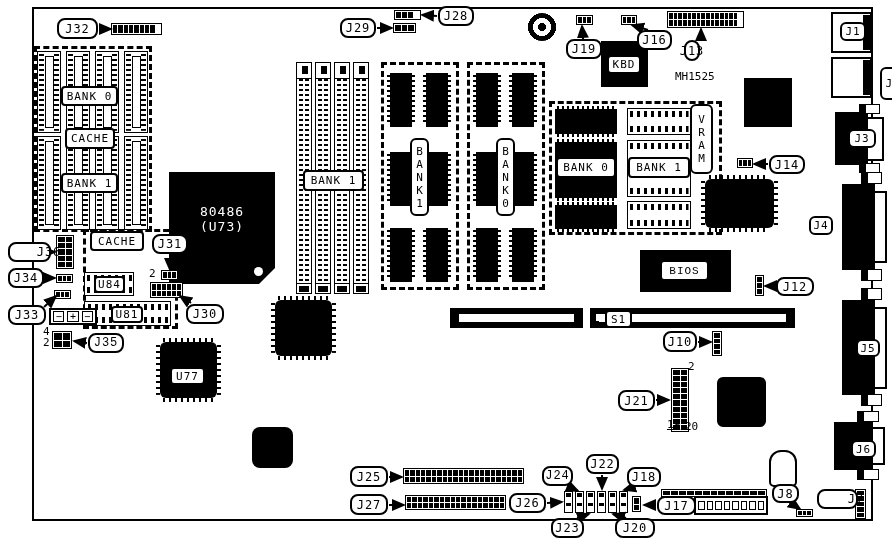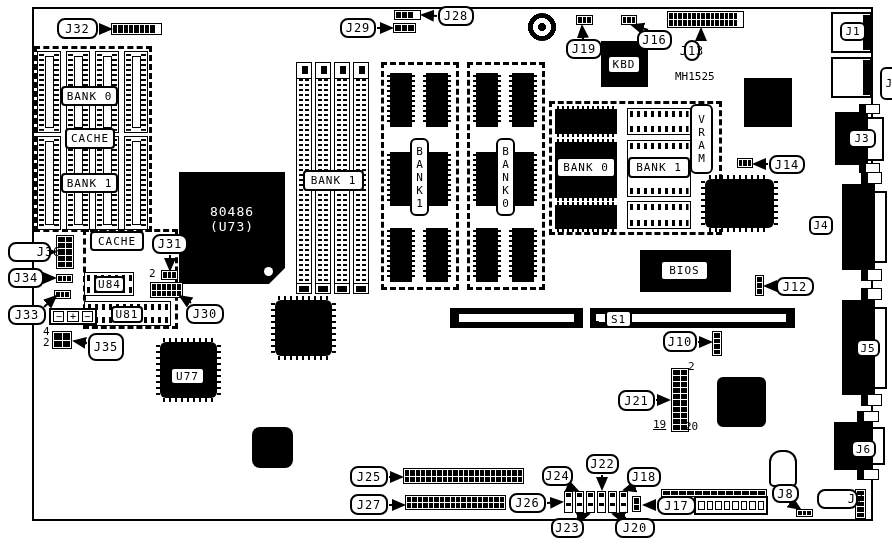"80486" div.abs { left: 179px -> 169px }
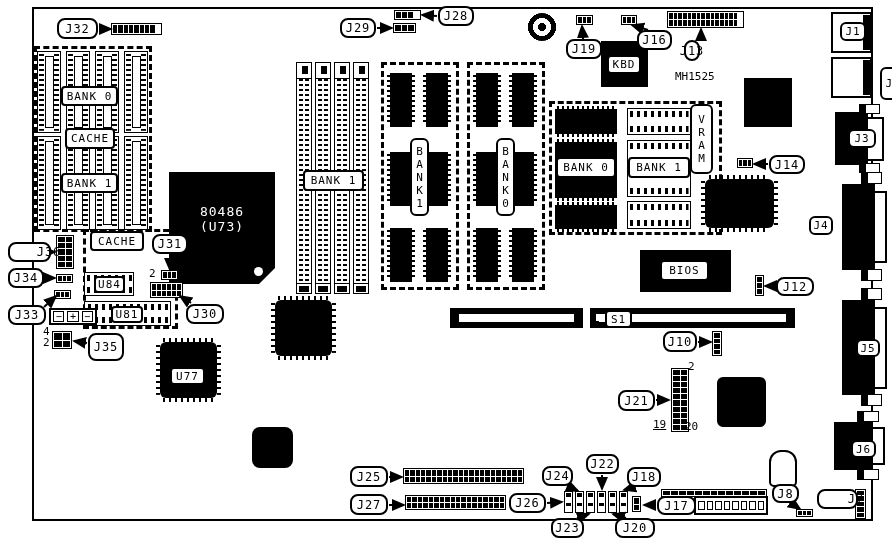"BIOS" div.abs { font-family: none -> Liberation Mono, monospace }
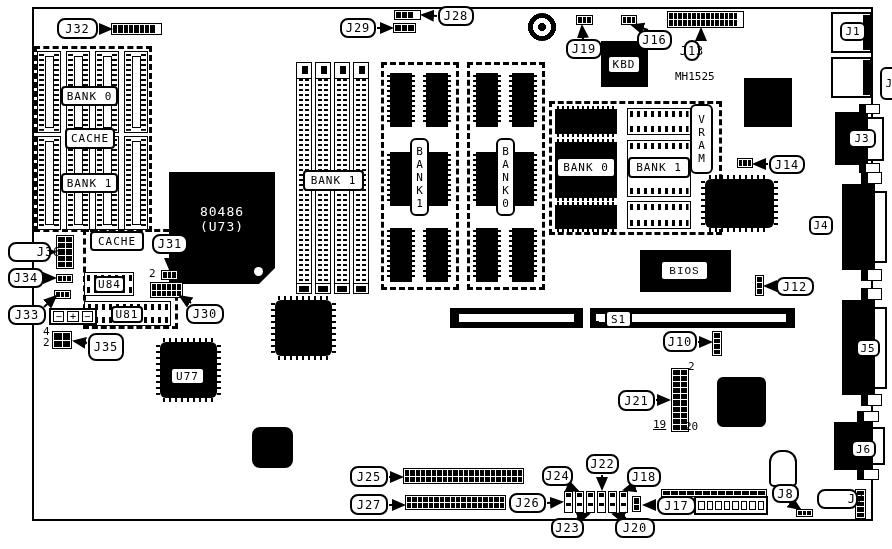"J35" div.abs { font-family: none -> Liberation Mono, monospace; height: 28px -> 20px }
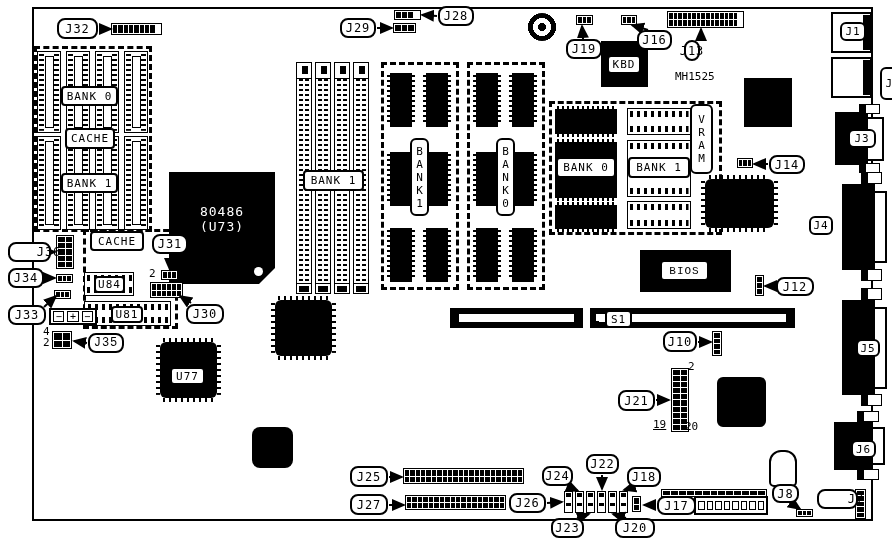"19" div.abs { left: 653px -> 667px }
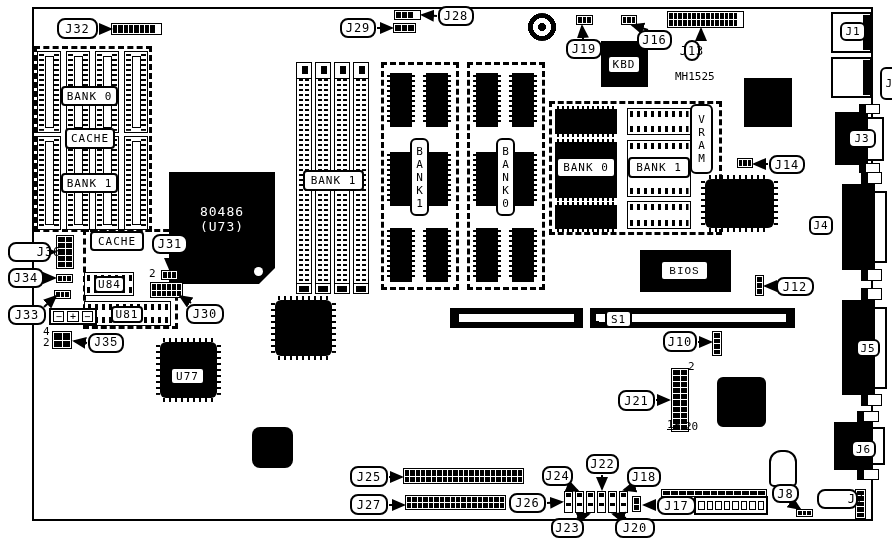"J24" div.abs { font-family: none -> Liberation Mono, monospace }
